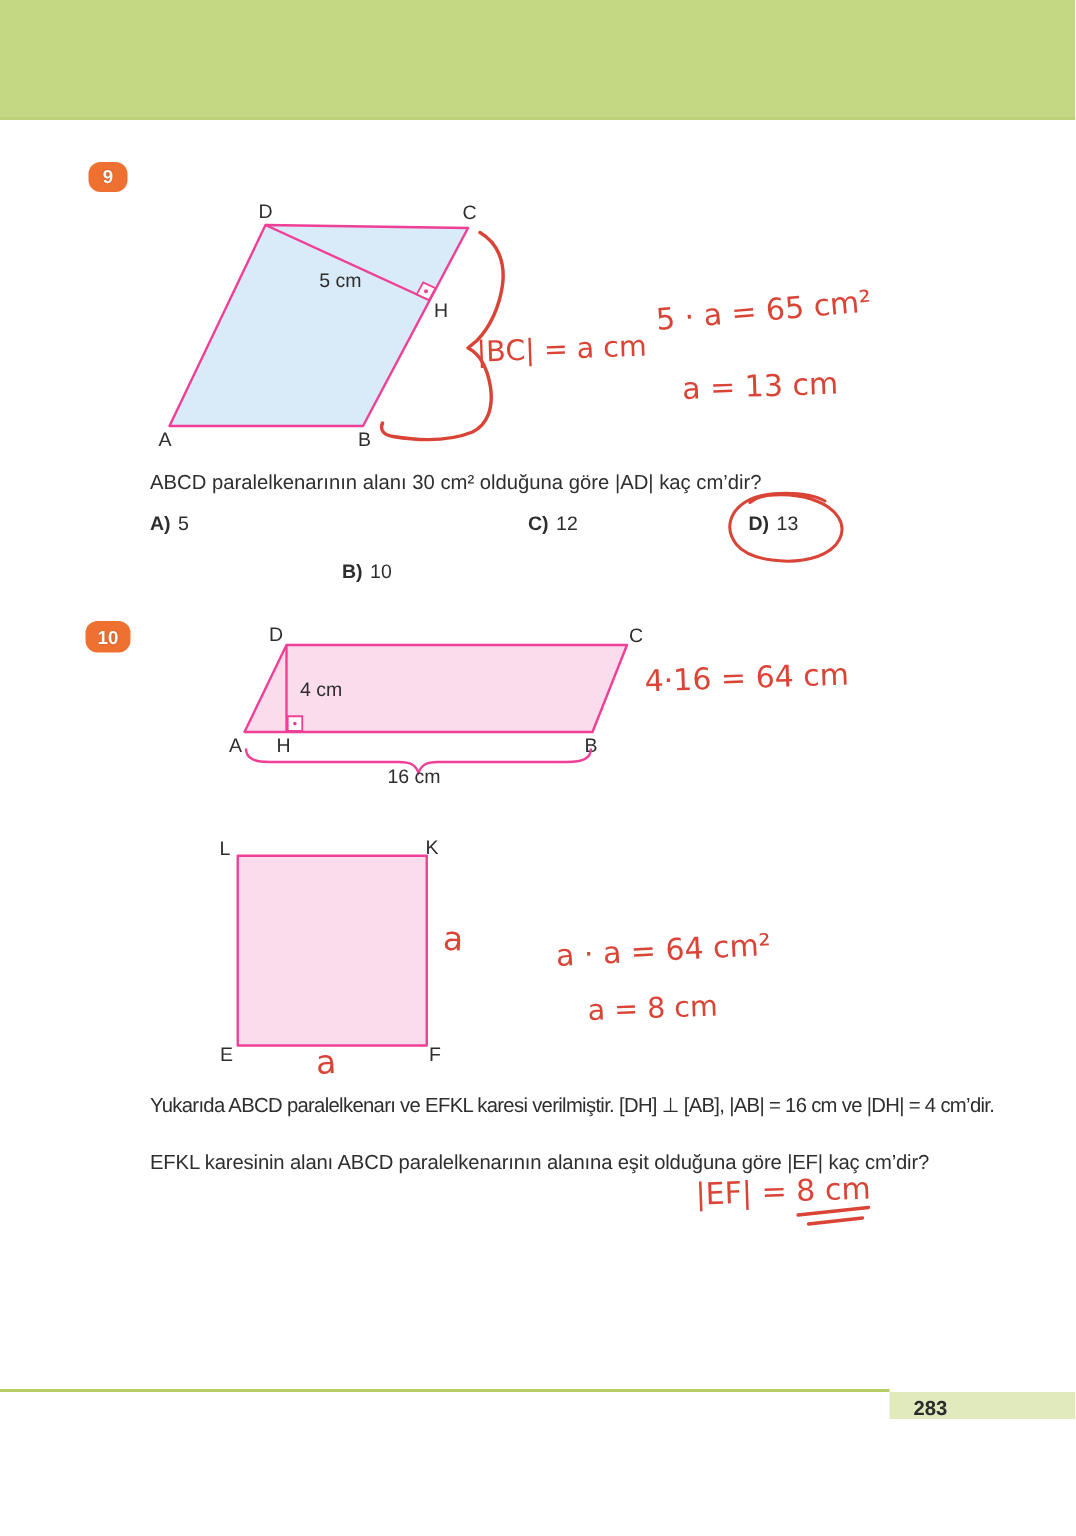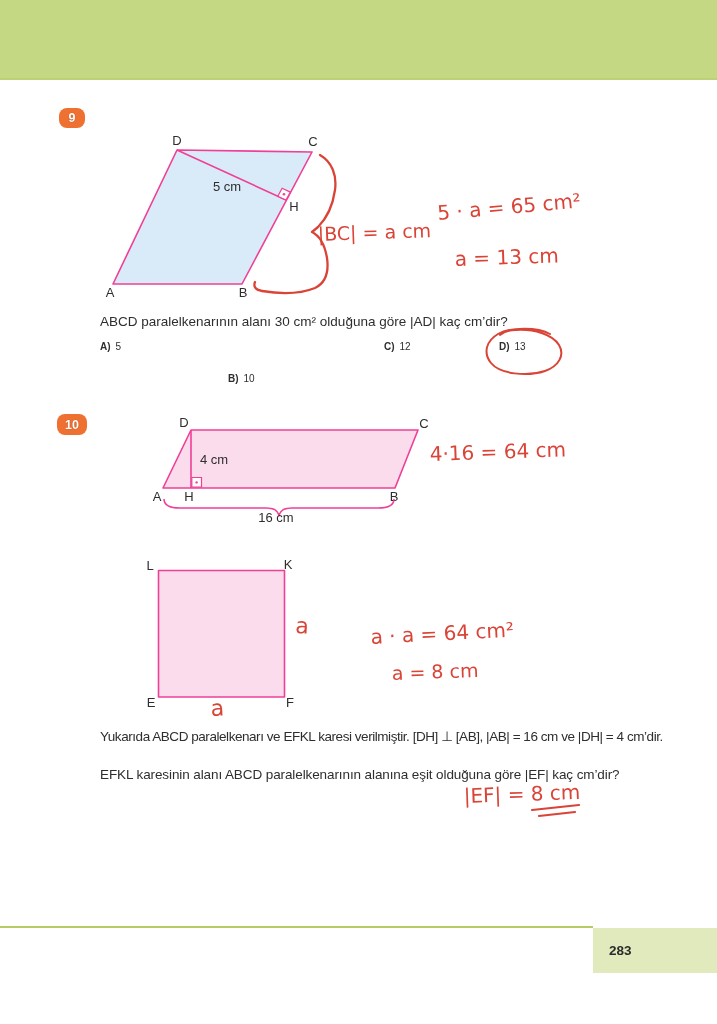"A) 5" .choice { font-size: 10px -> 13px }
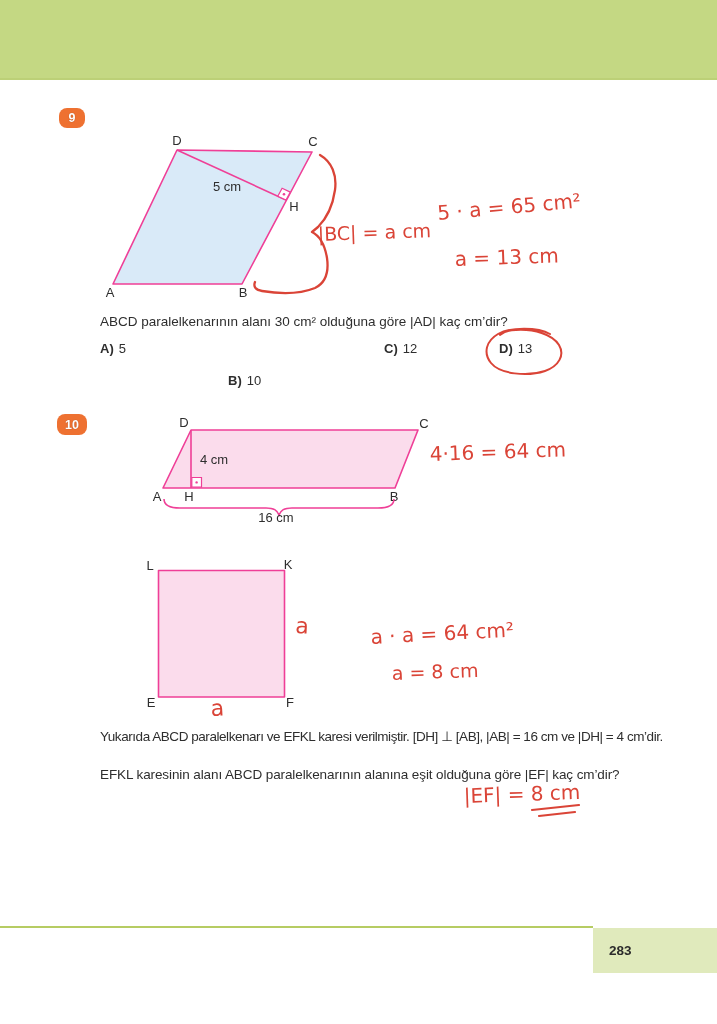"C) 12" .choice.c { margin-left: 32px -> none }
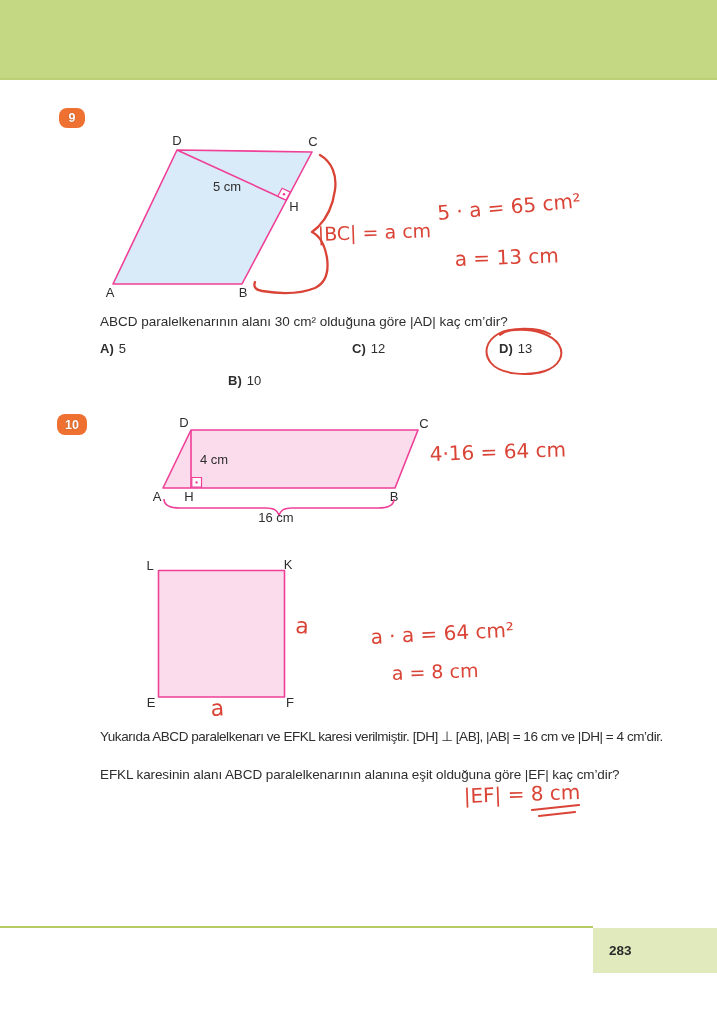"283" .pagebox { align-items: center -> flex-end; height: 45px -> 18px }
